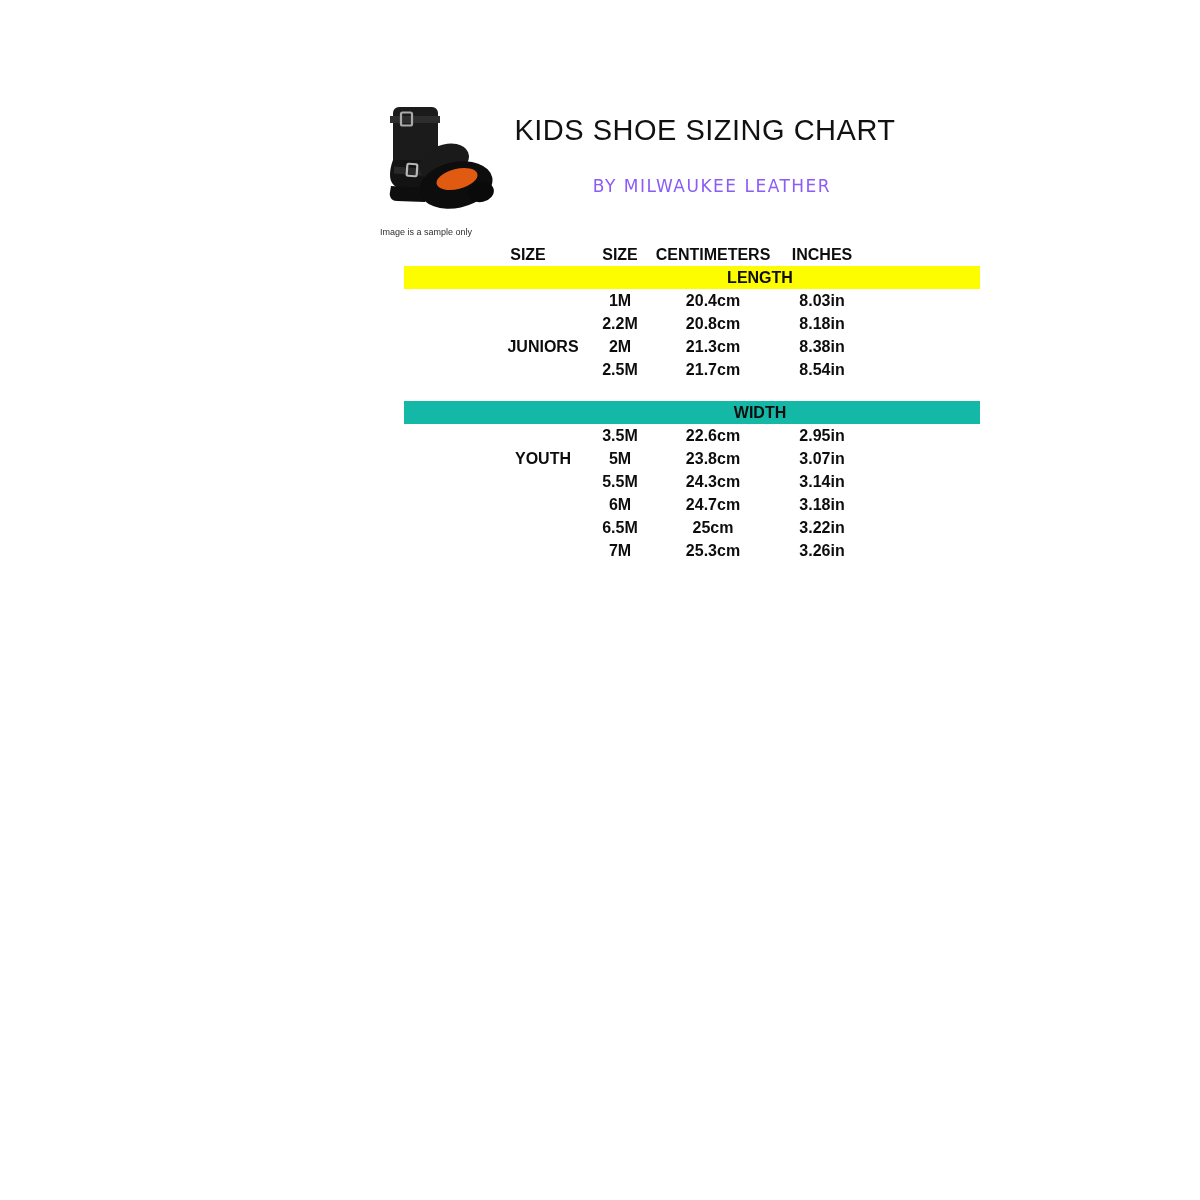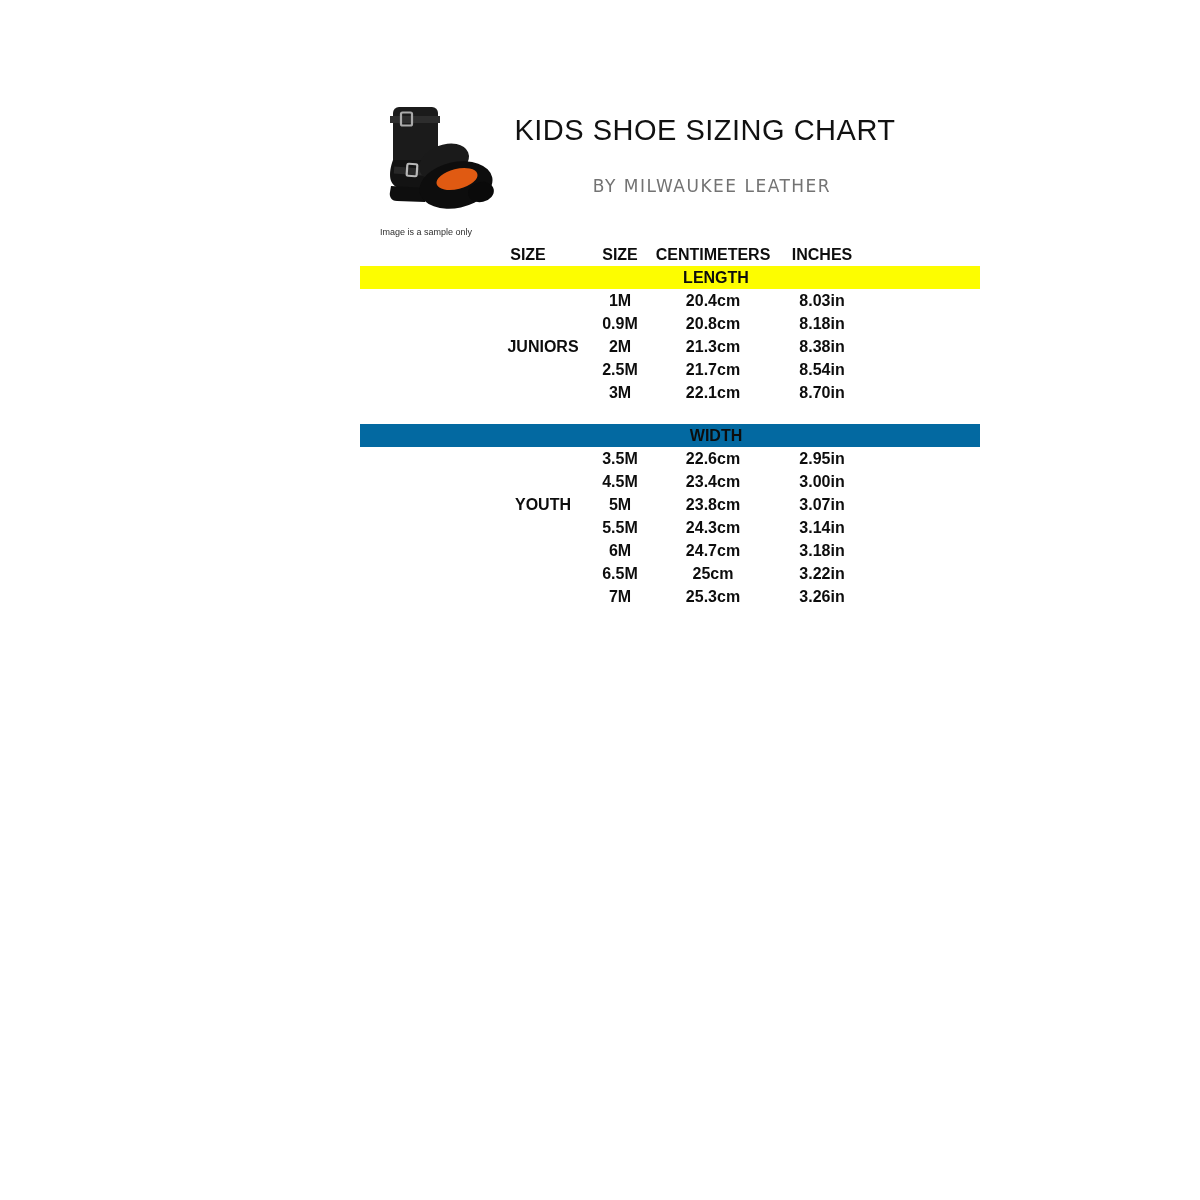"BY MILWAUKEE LEATHER" .subtitle { color: #737373 -> #8b5cf6 }
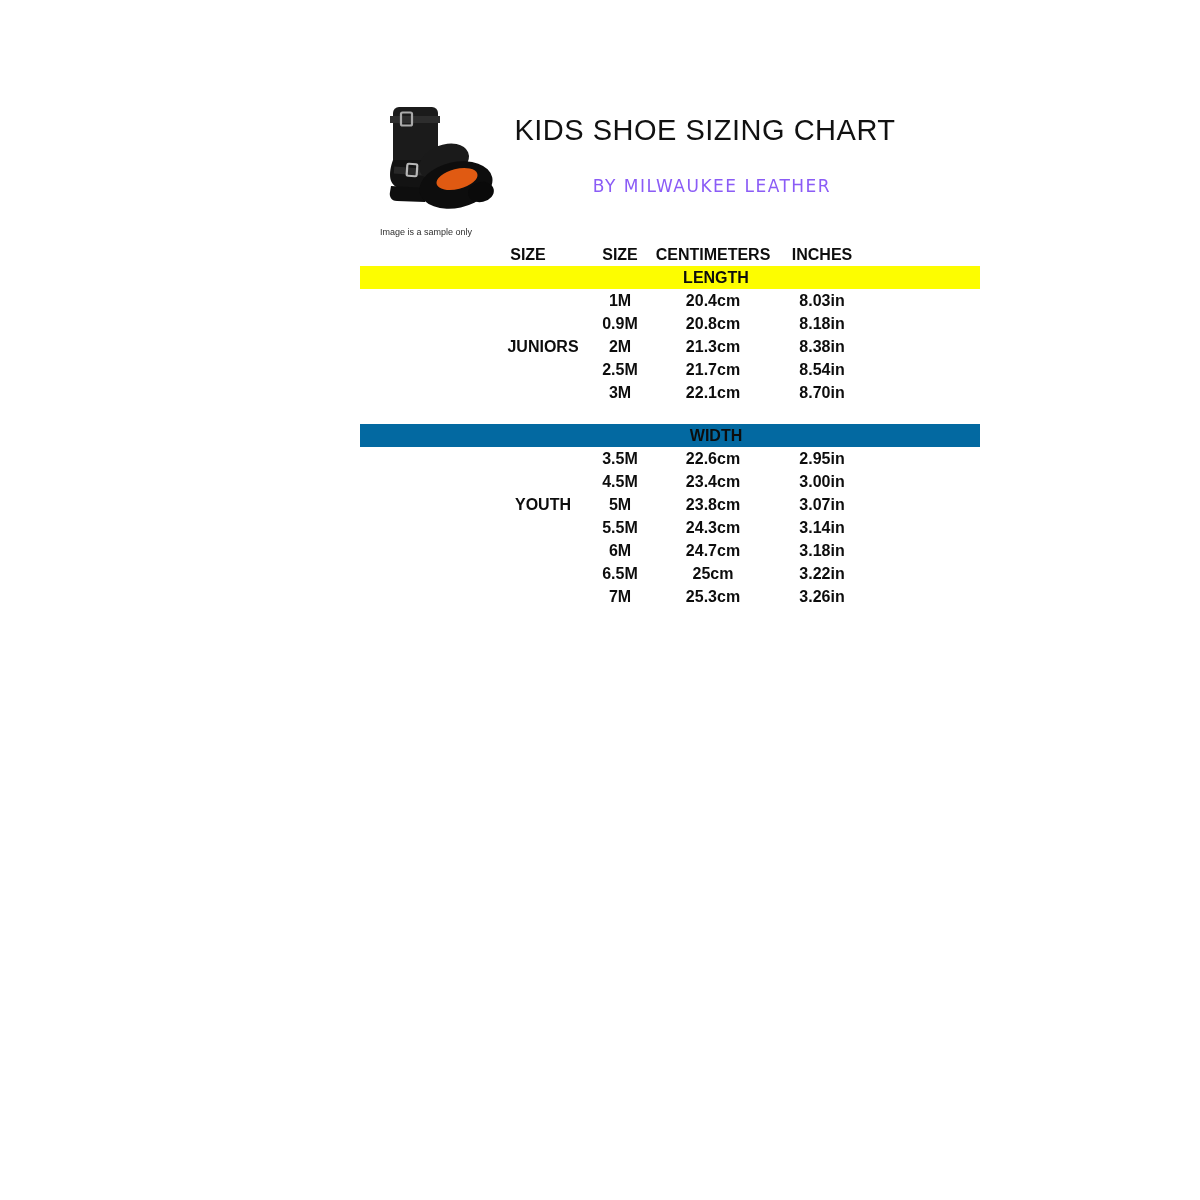"LENGTH" .banner { margin-left: none -> 44px }
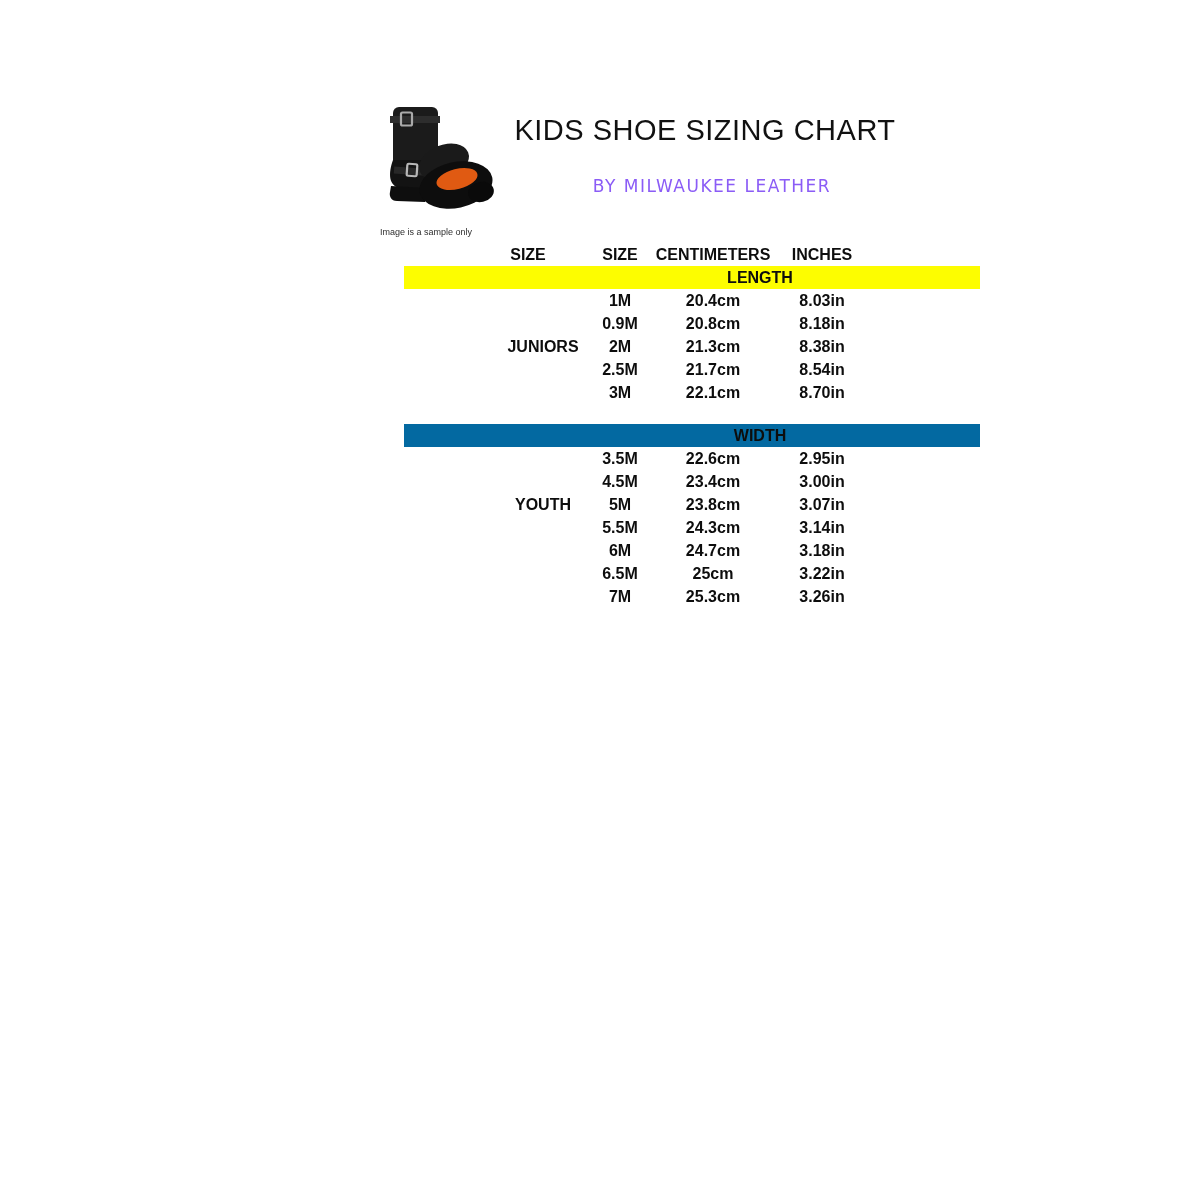"0.9M" span.cell { text: 0.9M -> 2.2M }
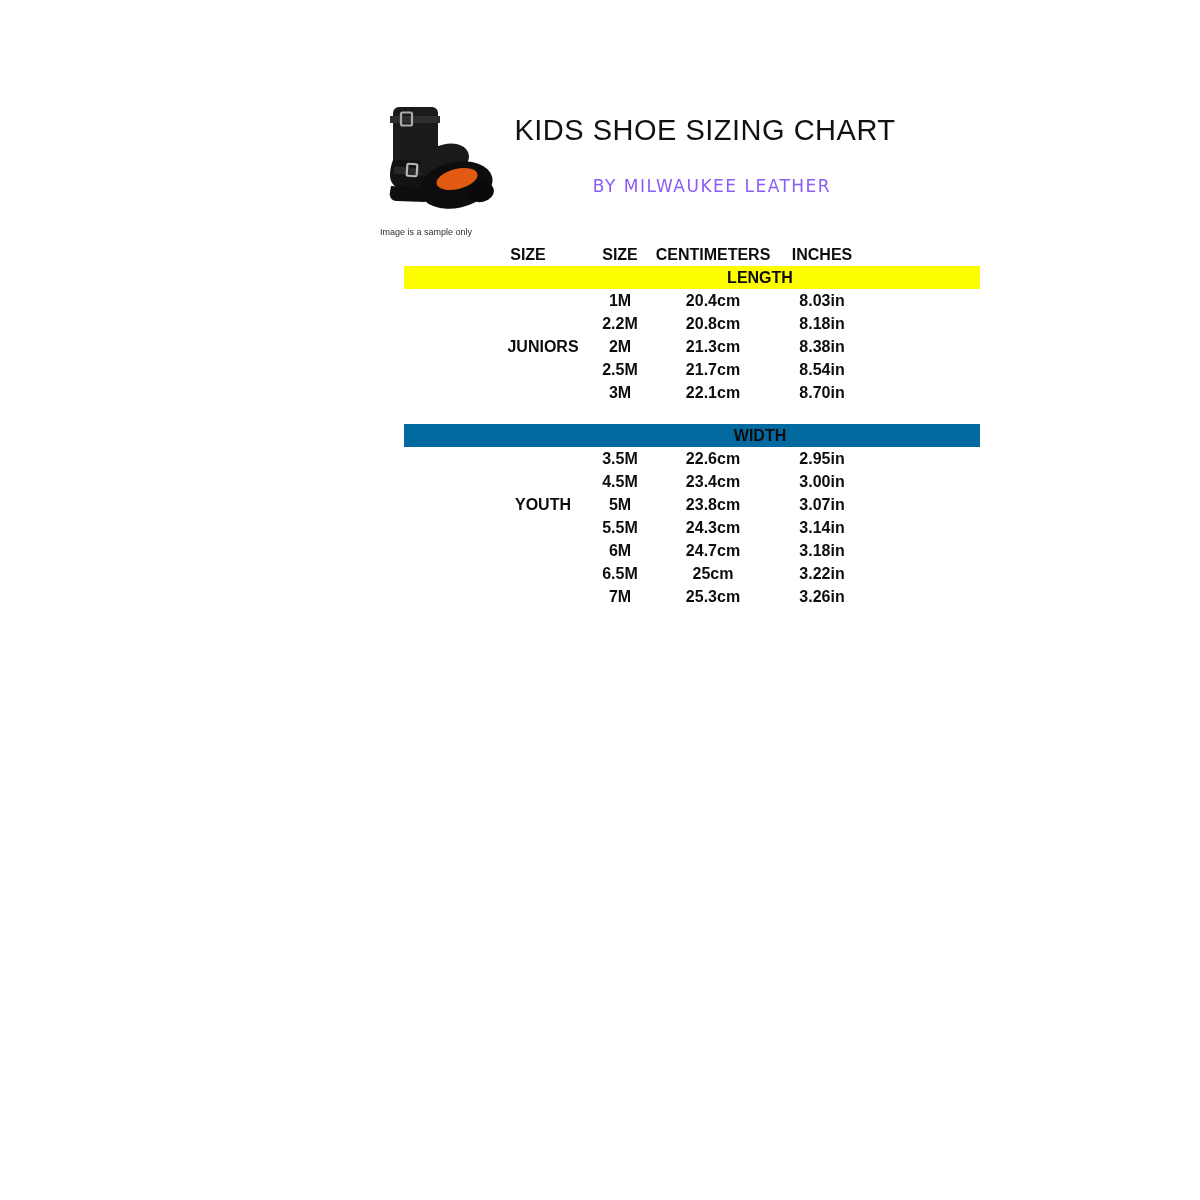"3M" div.trow { html: <div> <span>3M</span> <span>22.1cm</span> <span>8.70in</span> </div> -> none }
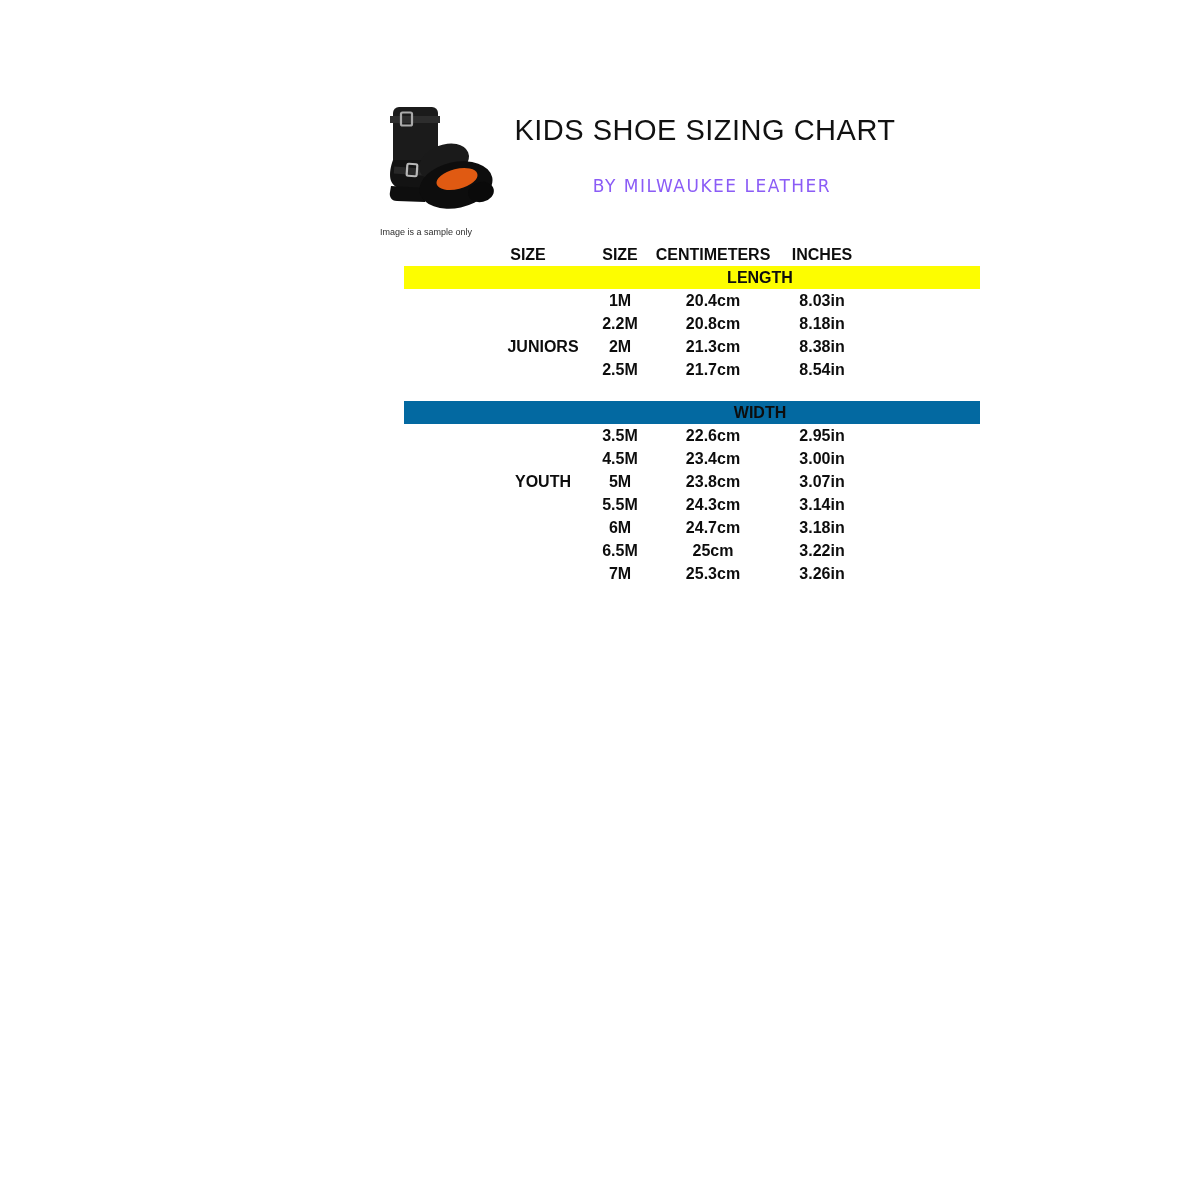"WIDTH" div.banner { background: #0369a1 -> #14b8a6 }
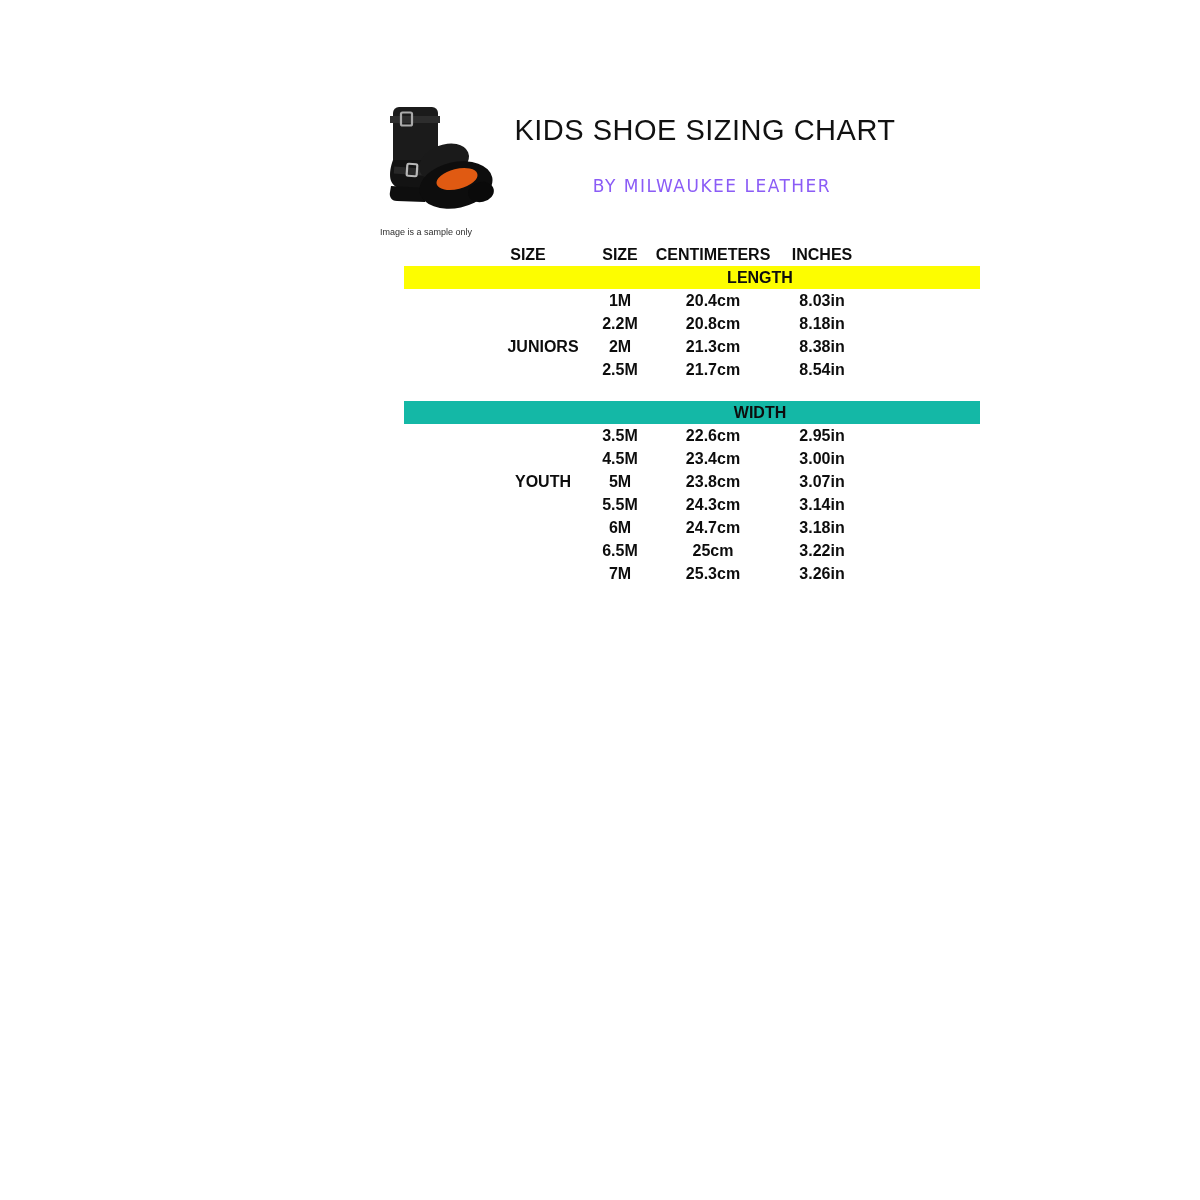"4.5M" div.trow { html: <div> <span>4.5M</span> <span>23.4cm</span> <span>3.00in</span> </div> -> none }
